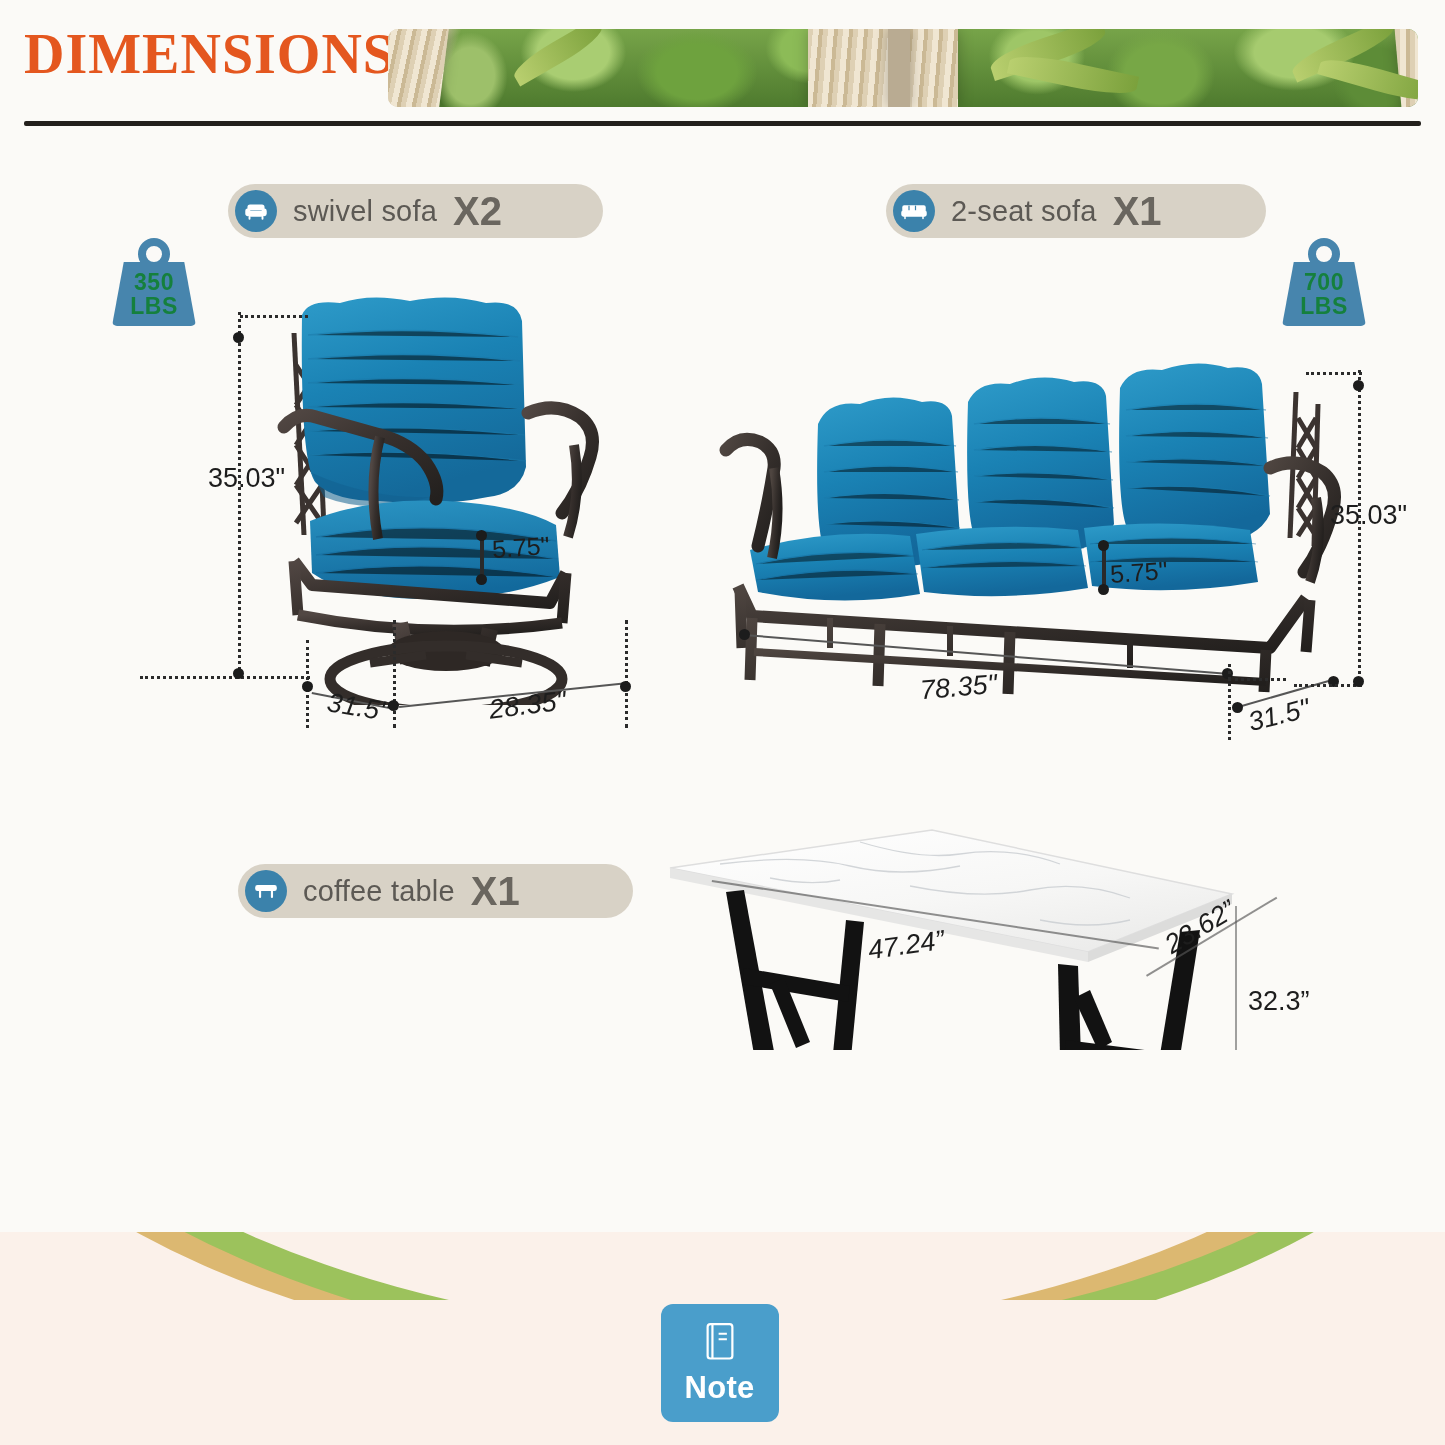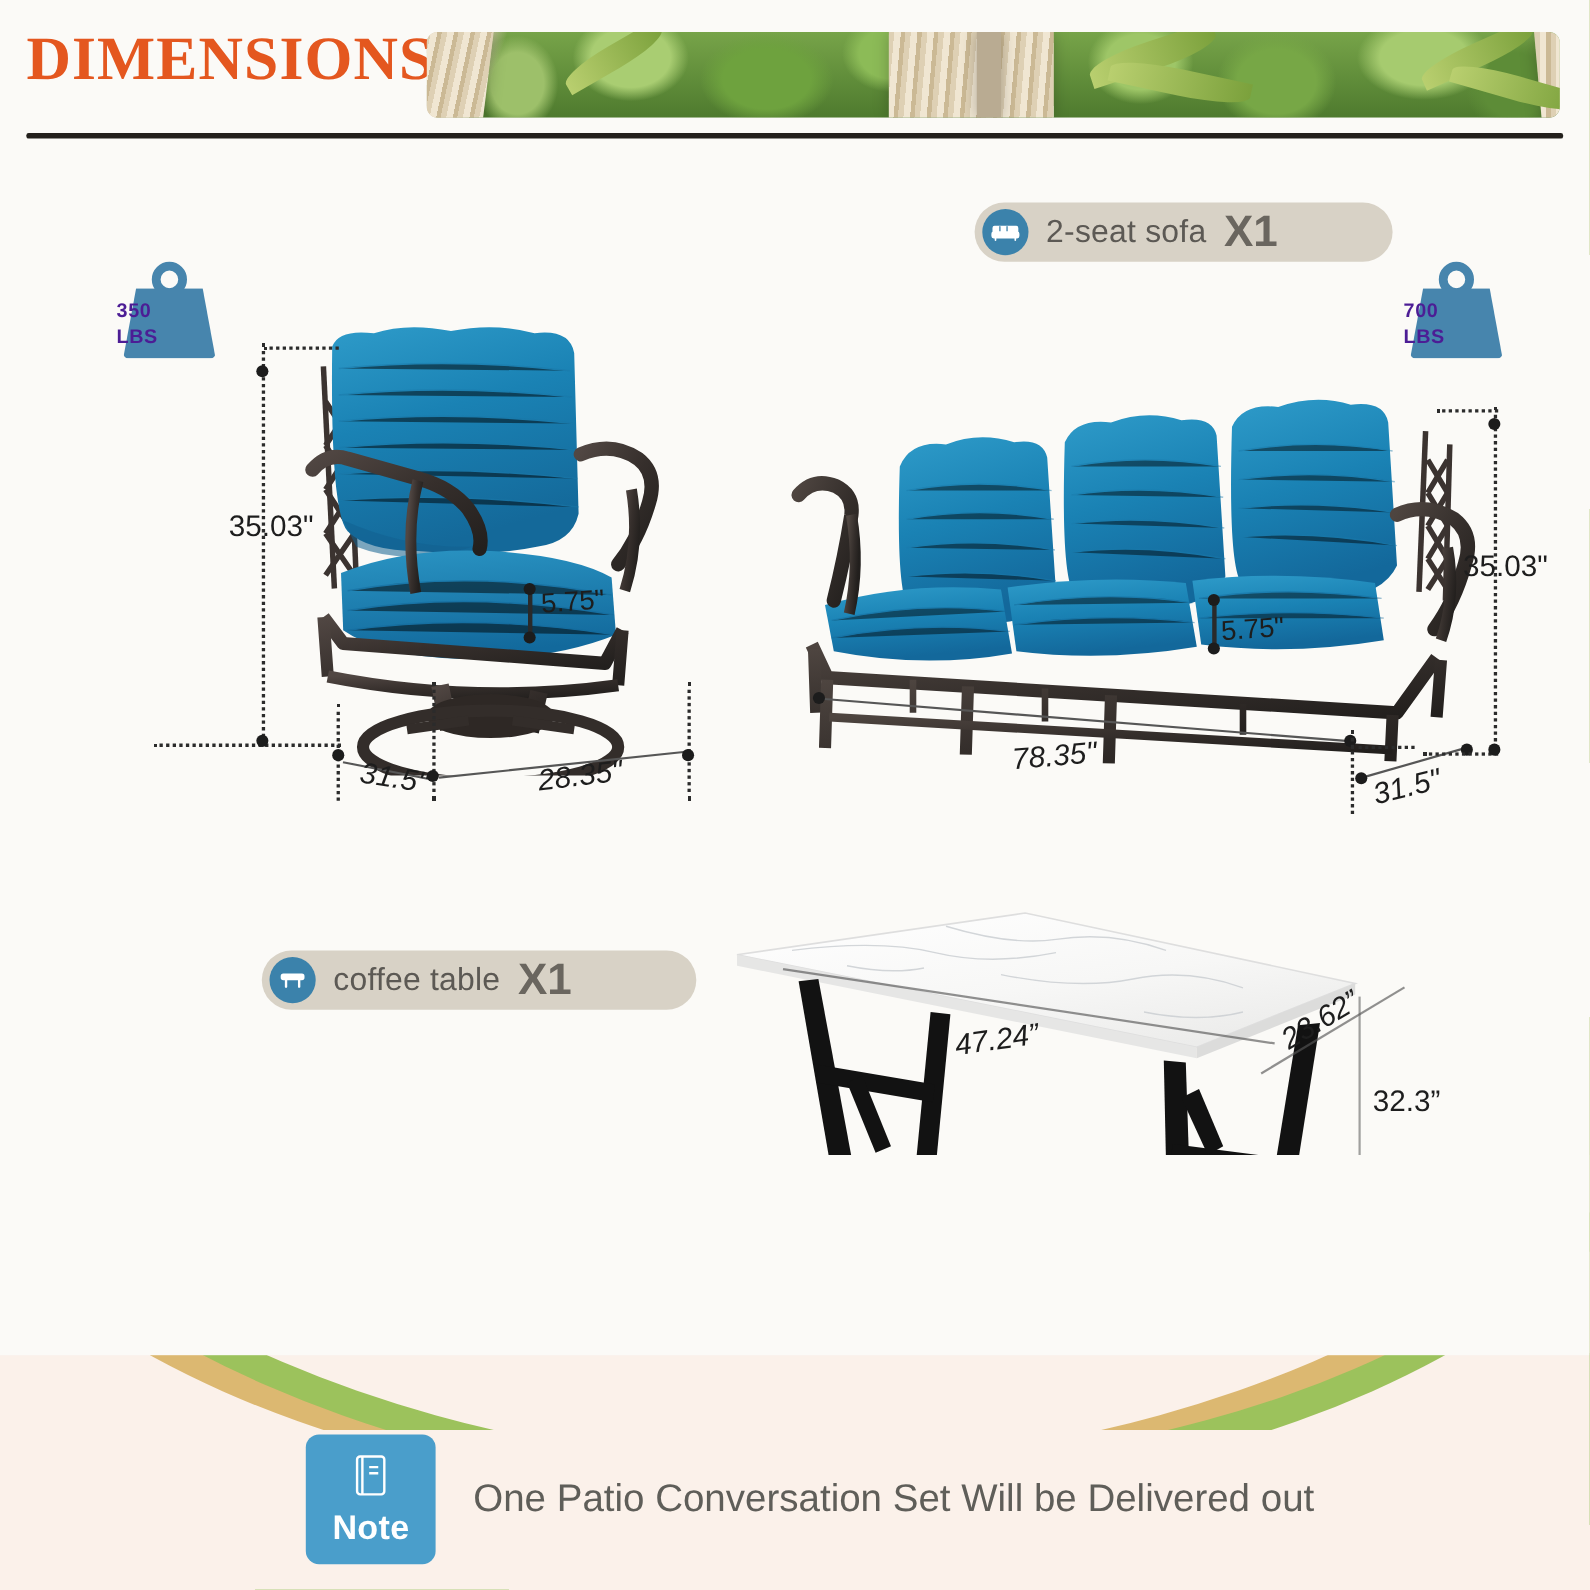"swivel sofa" div.pill { html: none -> <div> <span> <svg> <path></path> <rect></rect> <rect></rect> <rect></rect> <path></path> </svg> </span> <span>swivel sofa</span> <span>X2</span> </div> }
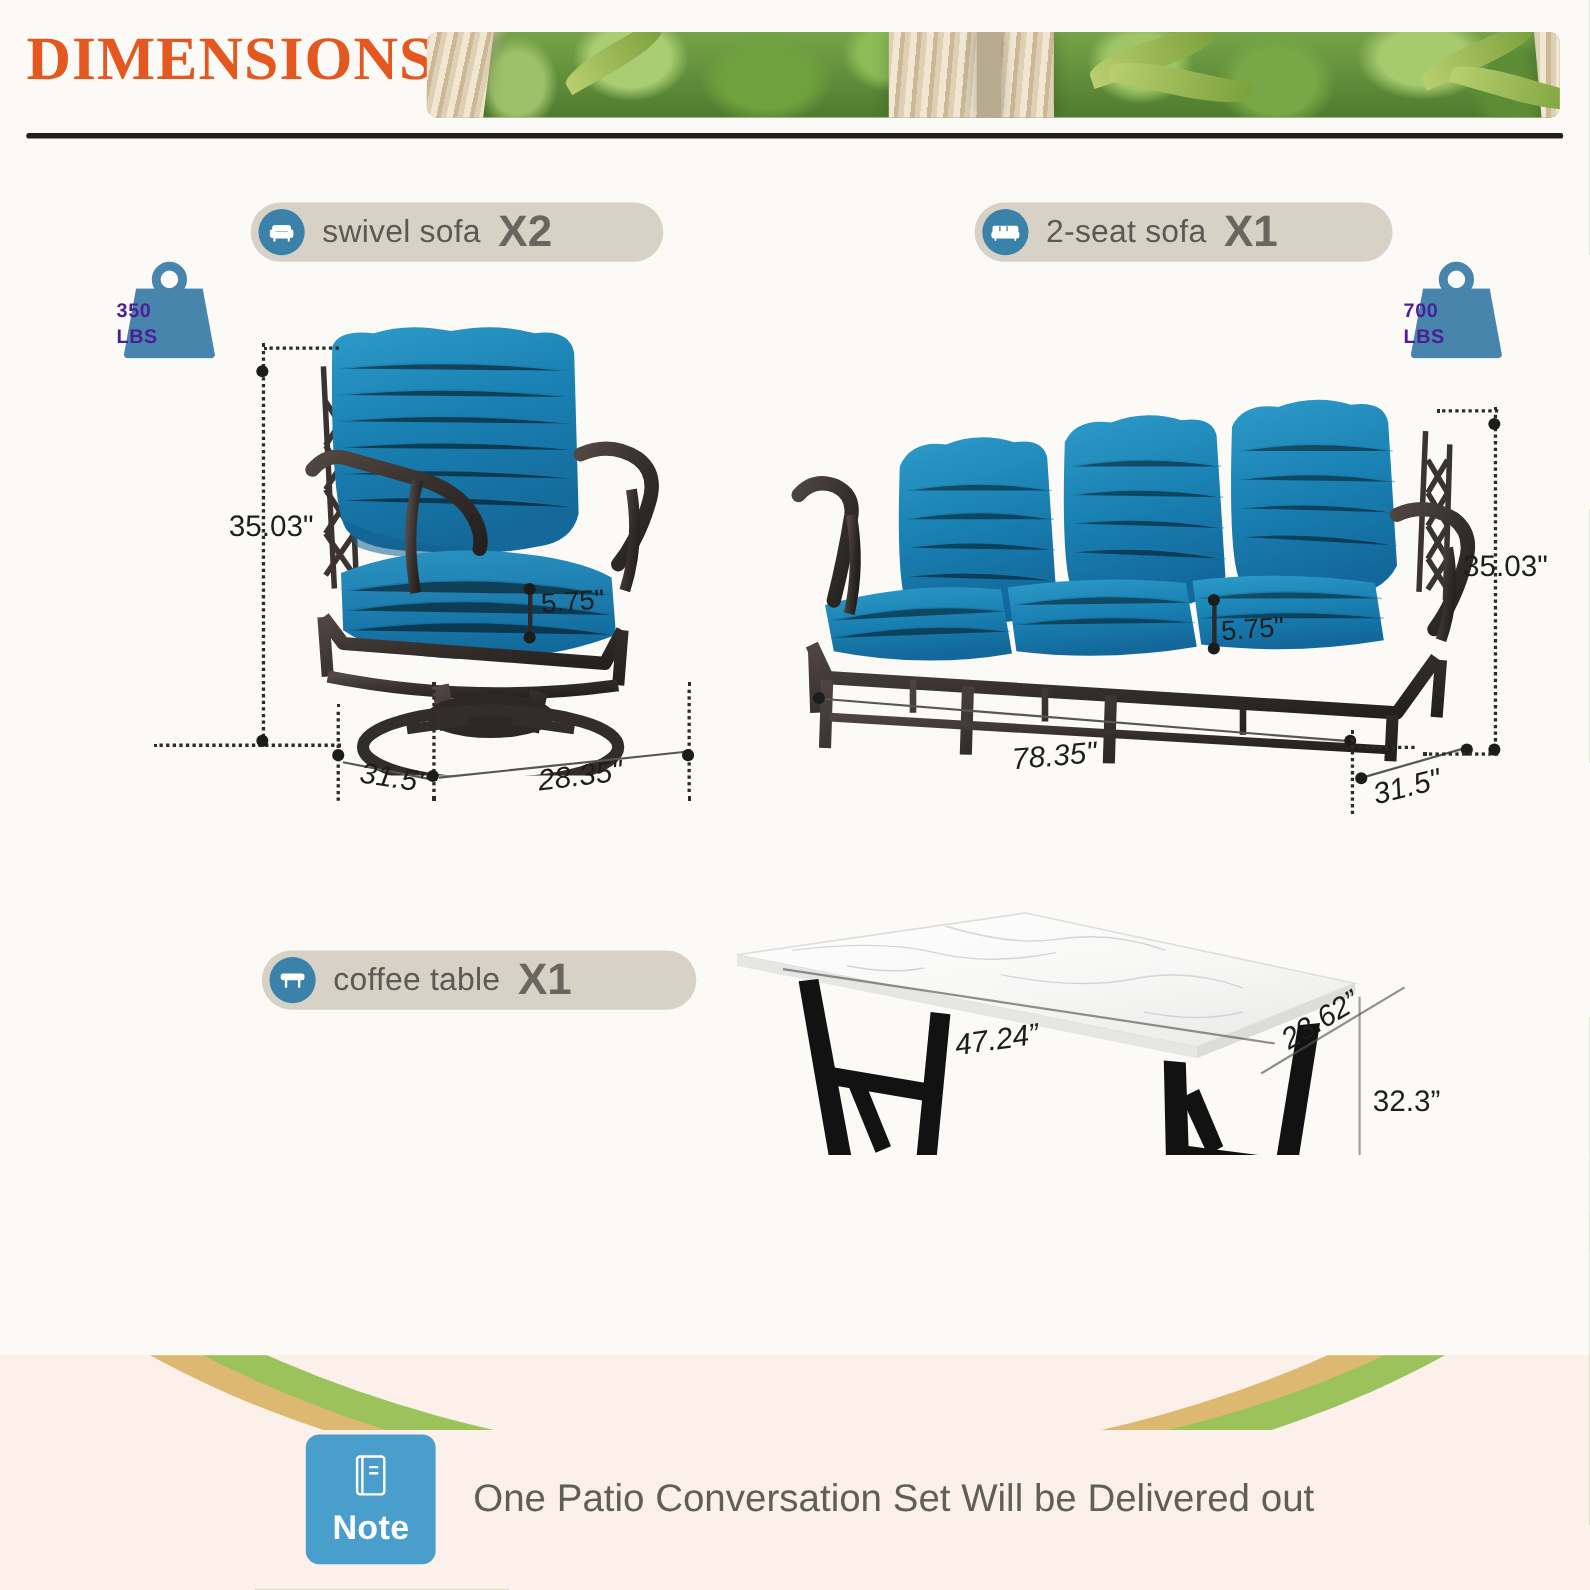"350" .weight .wtext { color: #4c1d95 -> #15803d; font-size: 18px -> 23px; text-align: none -> center }
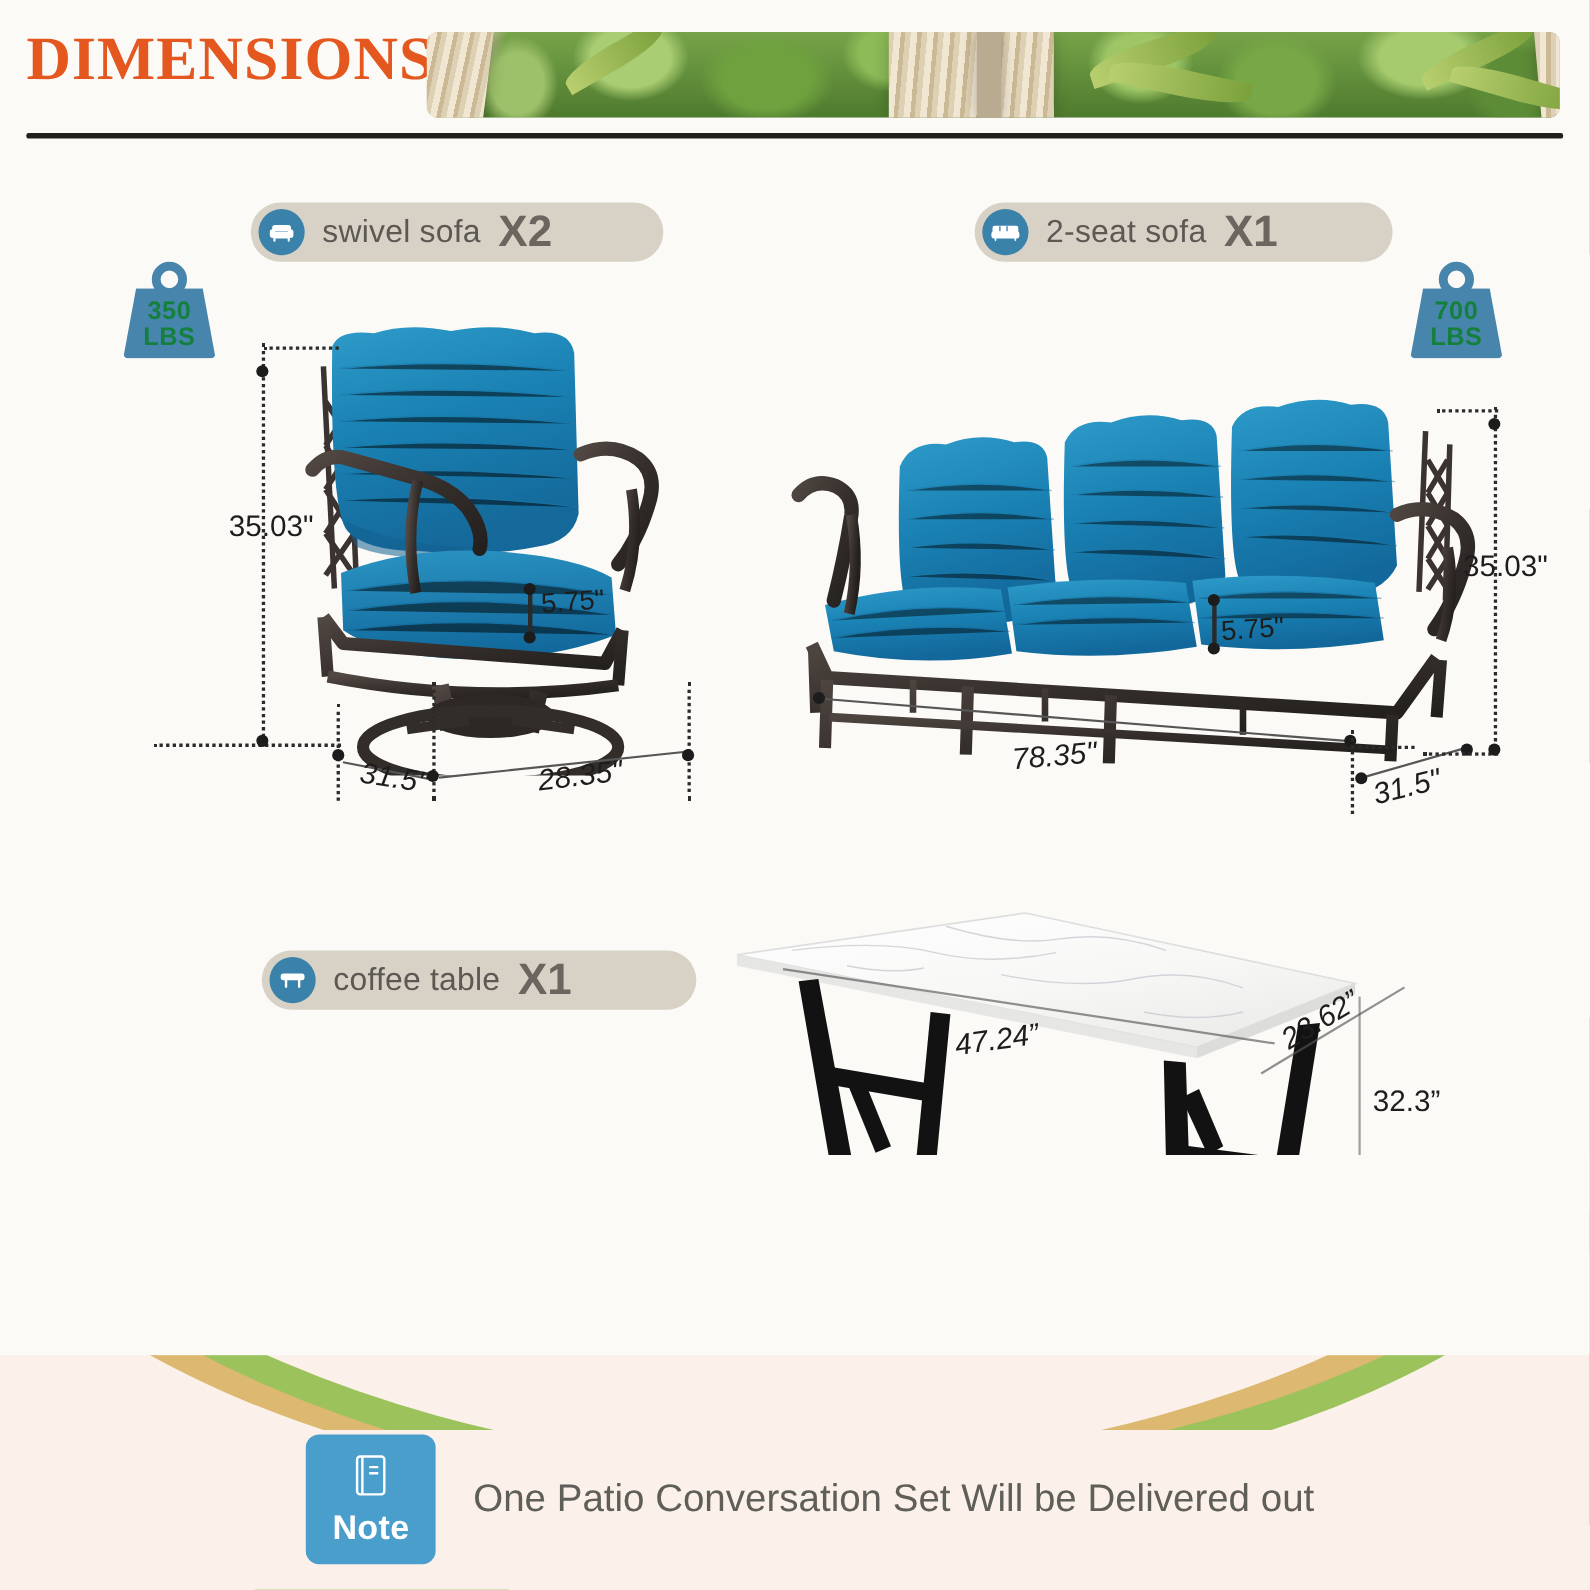"One Patio Conversation Set Will" div { html: <div> <span>One Patio Conversation Set Will be Delivered out</span> </div> -> none }
